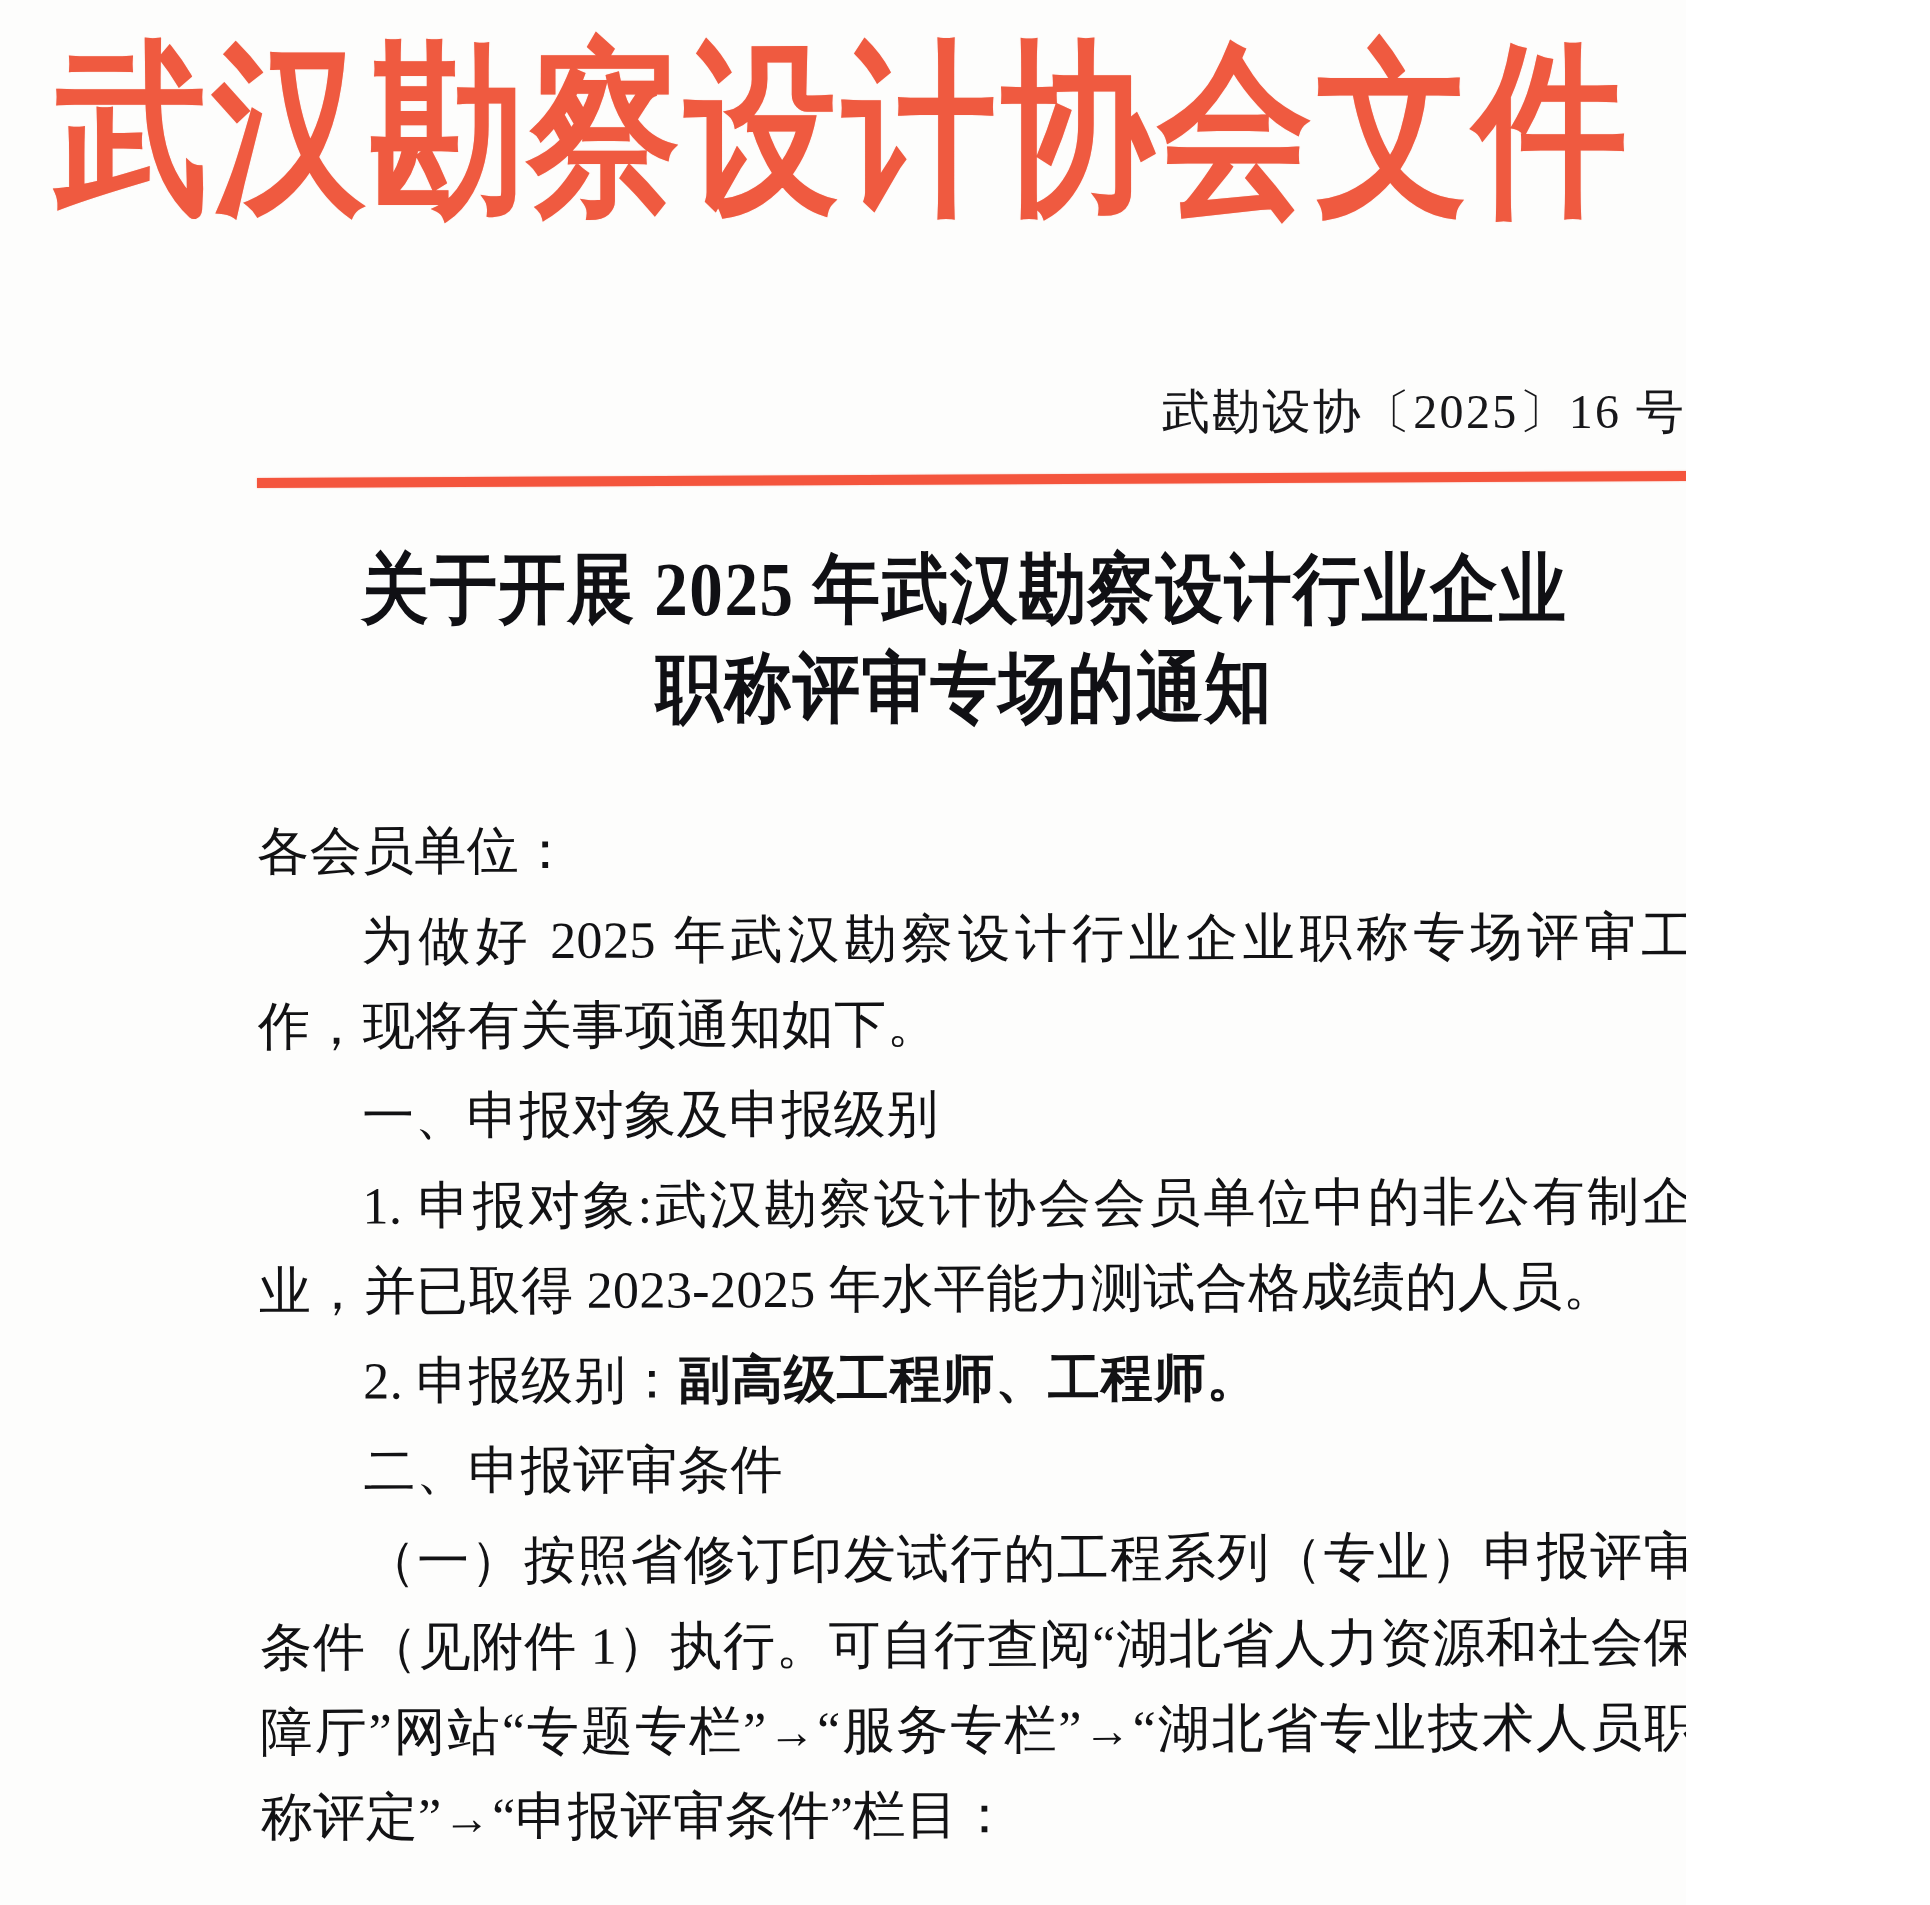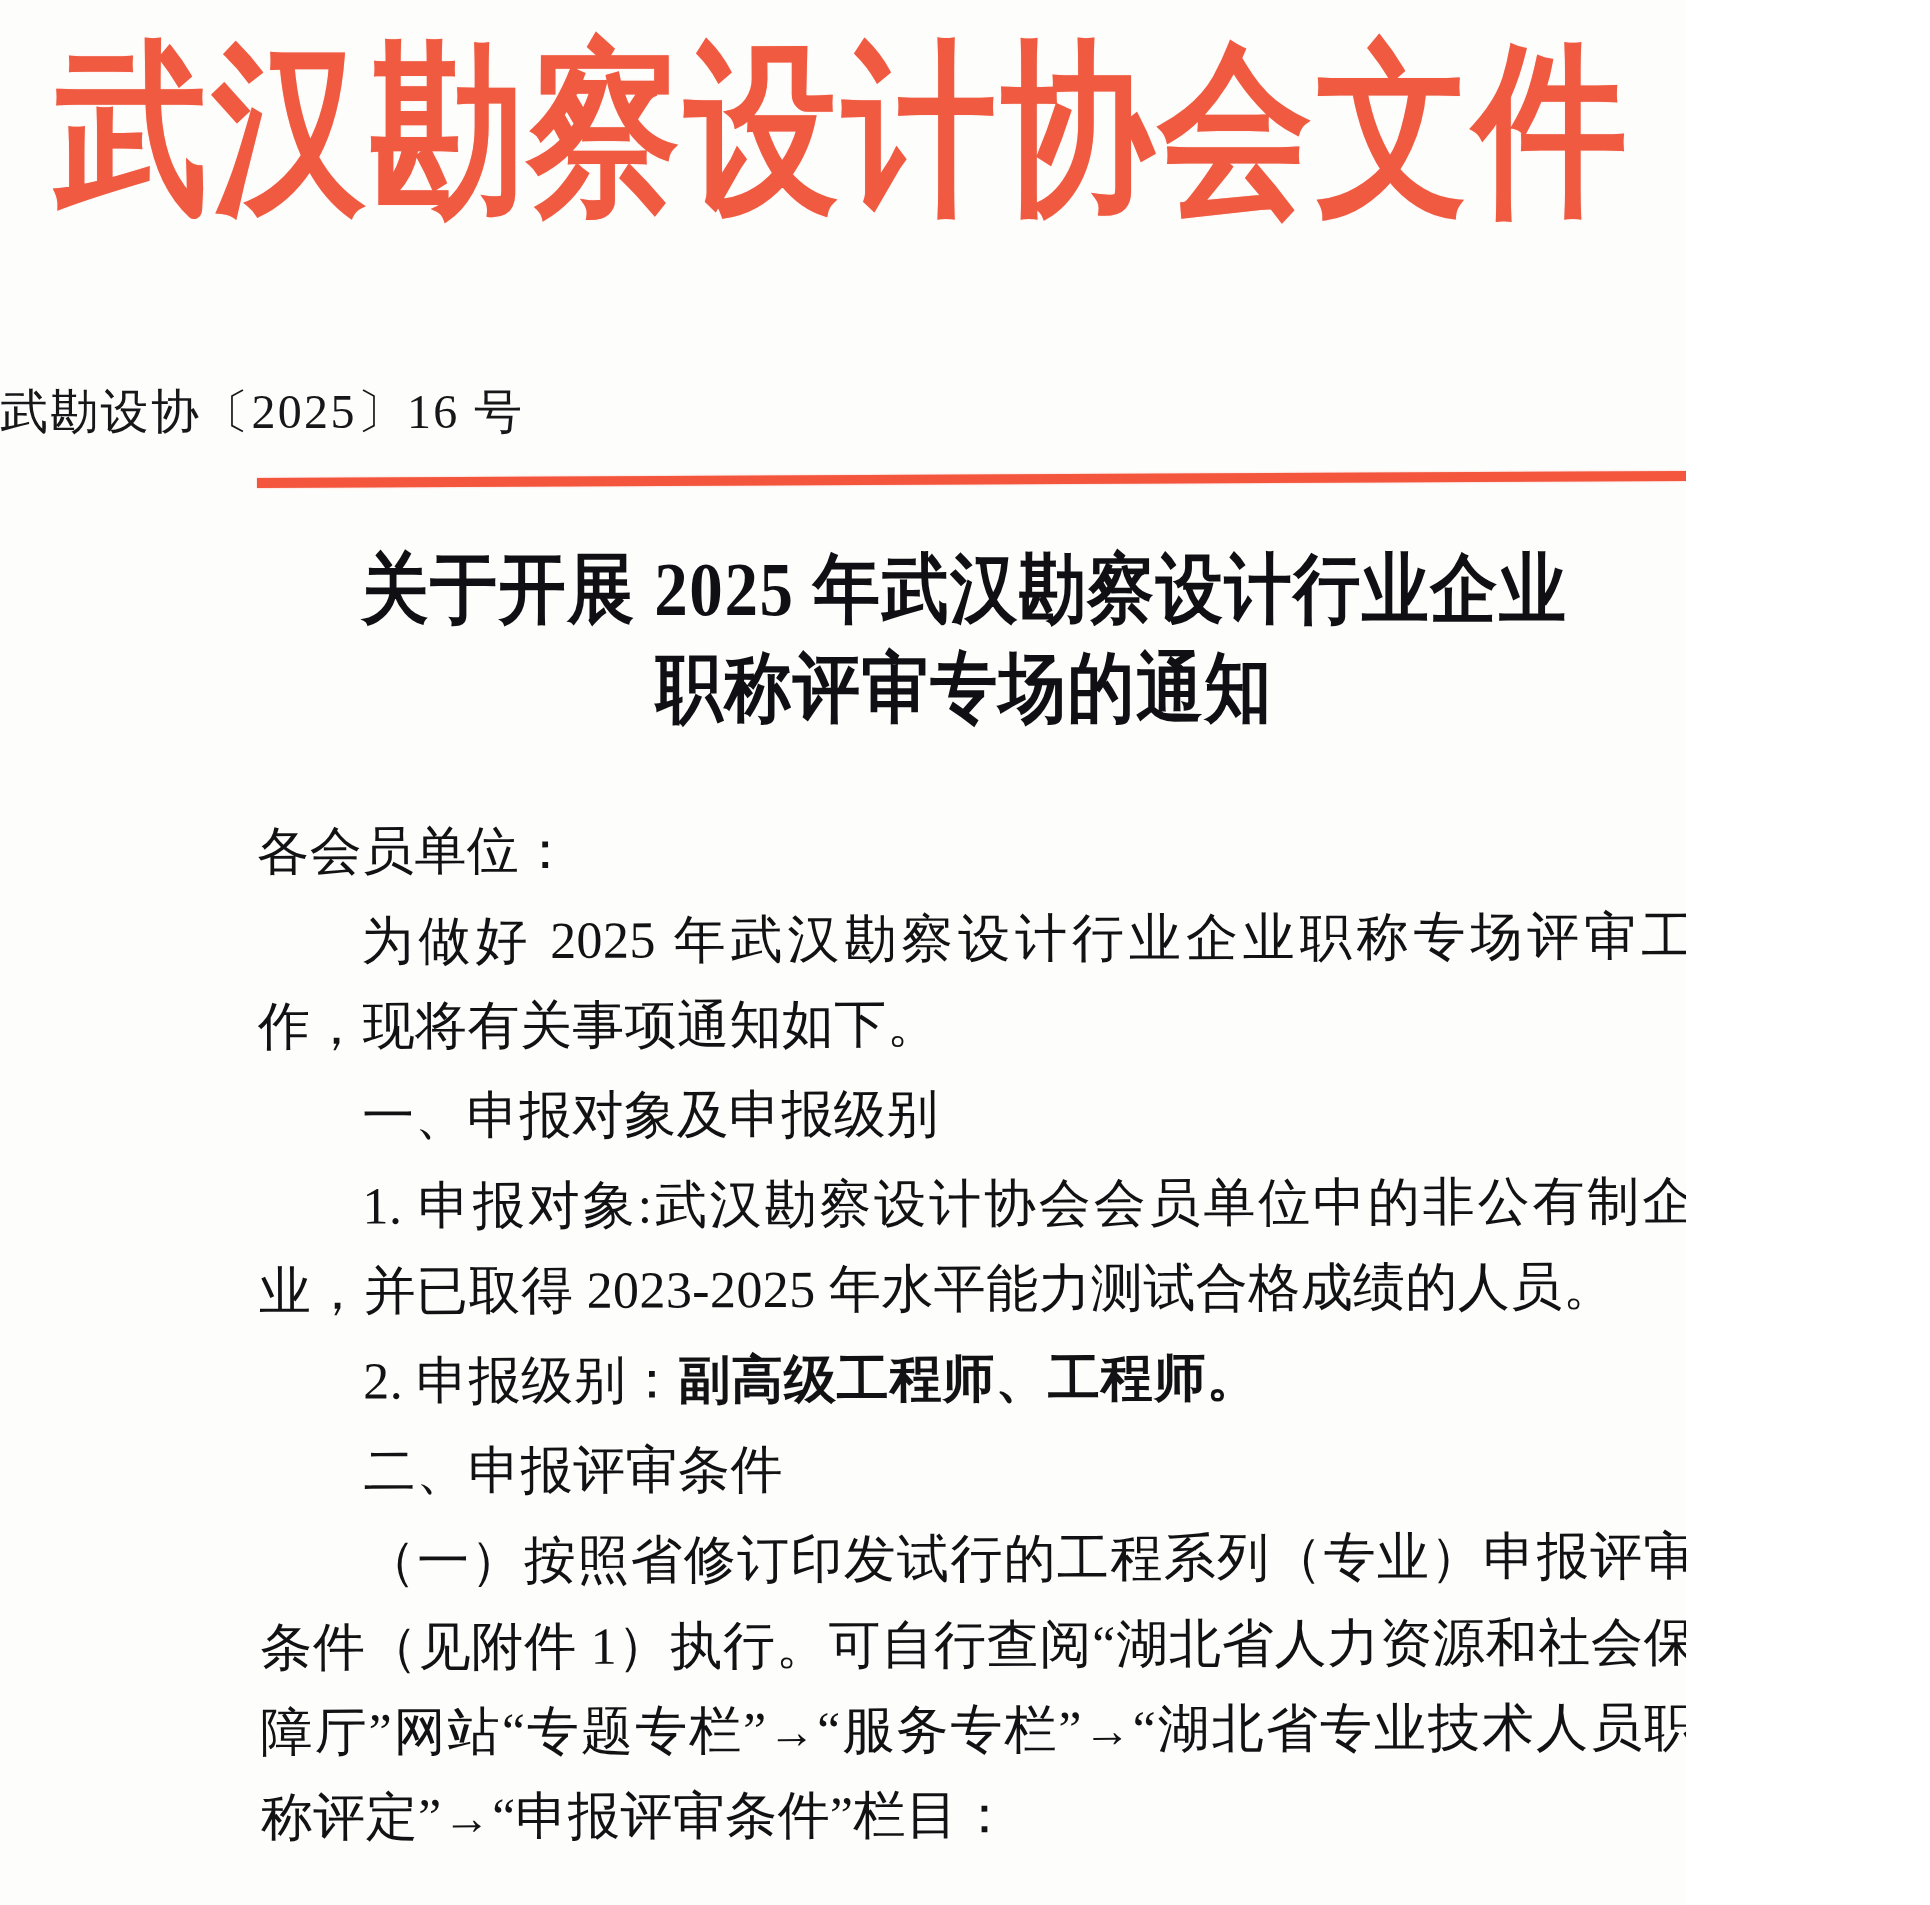"武勘设协〔2025〕16 号" .doc-number { text-align: left -> right }
